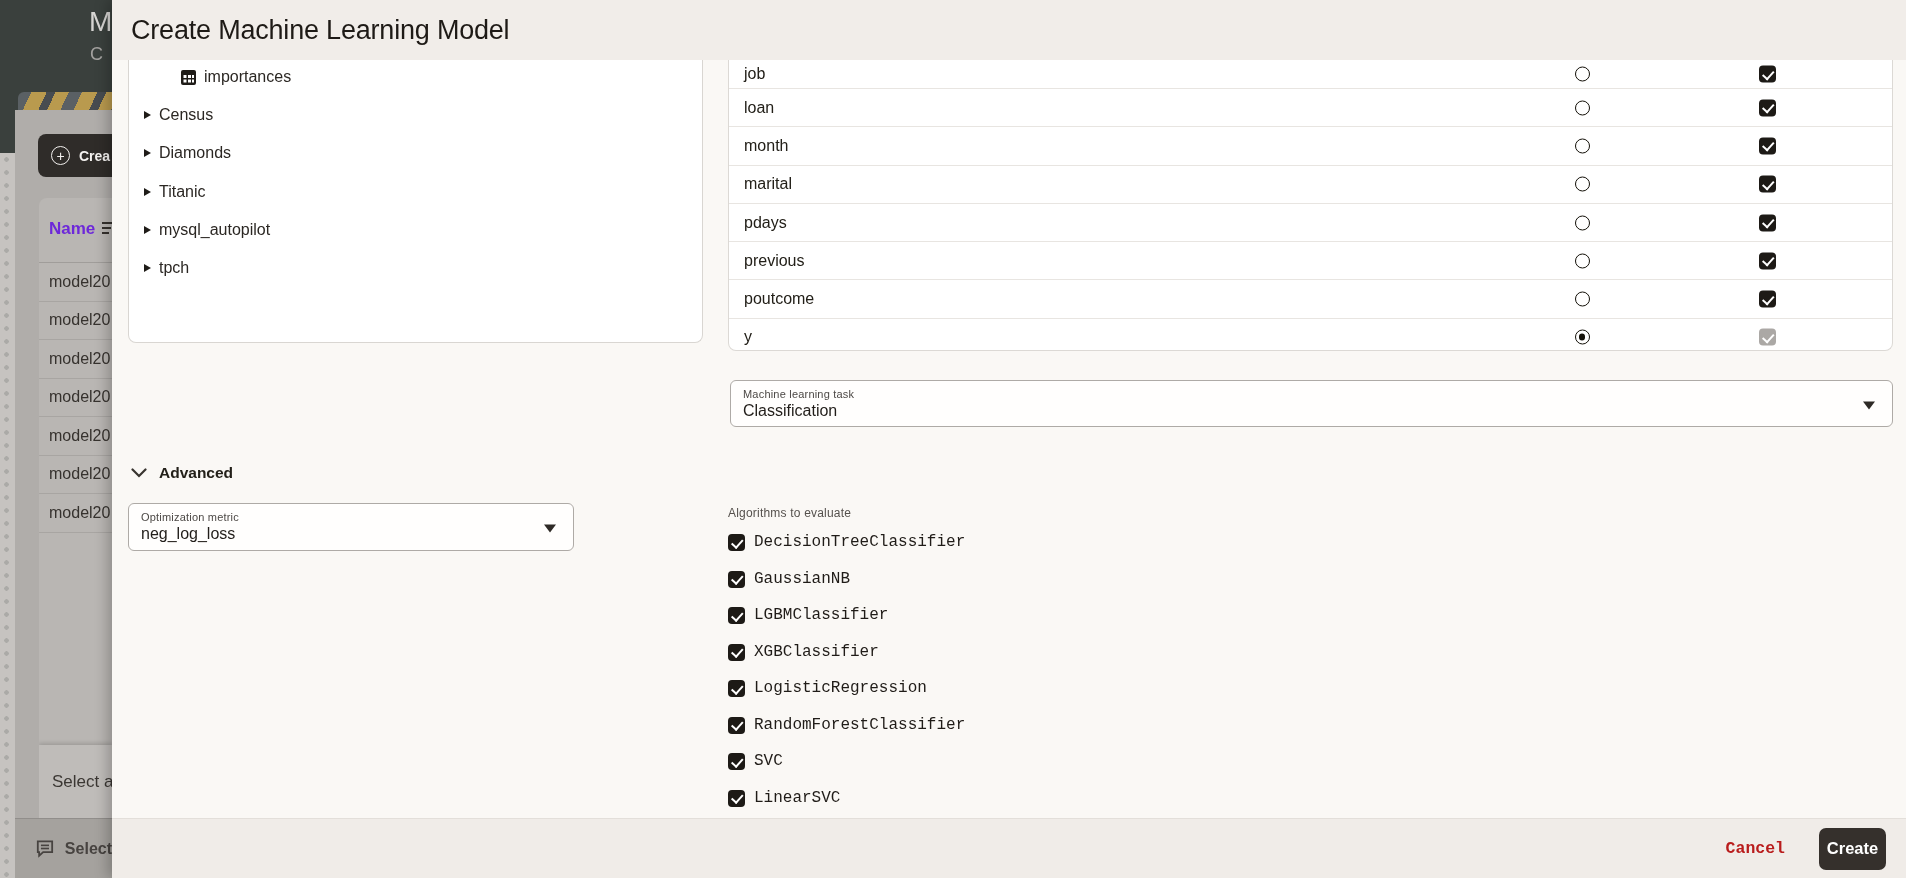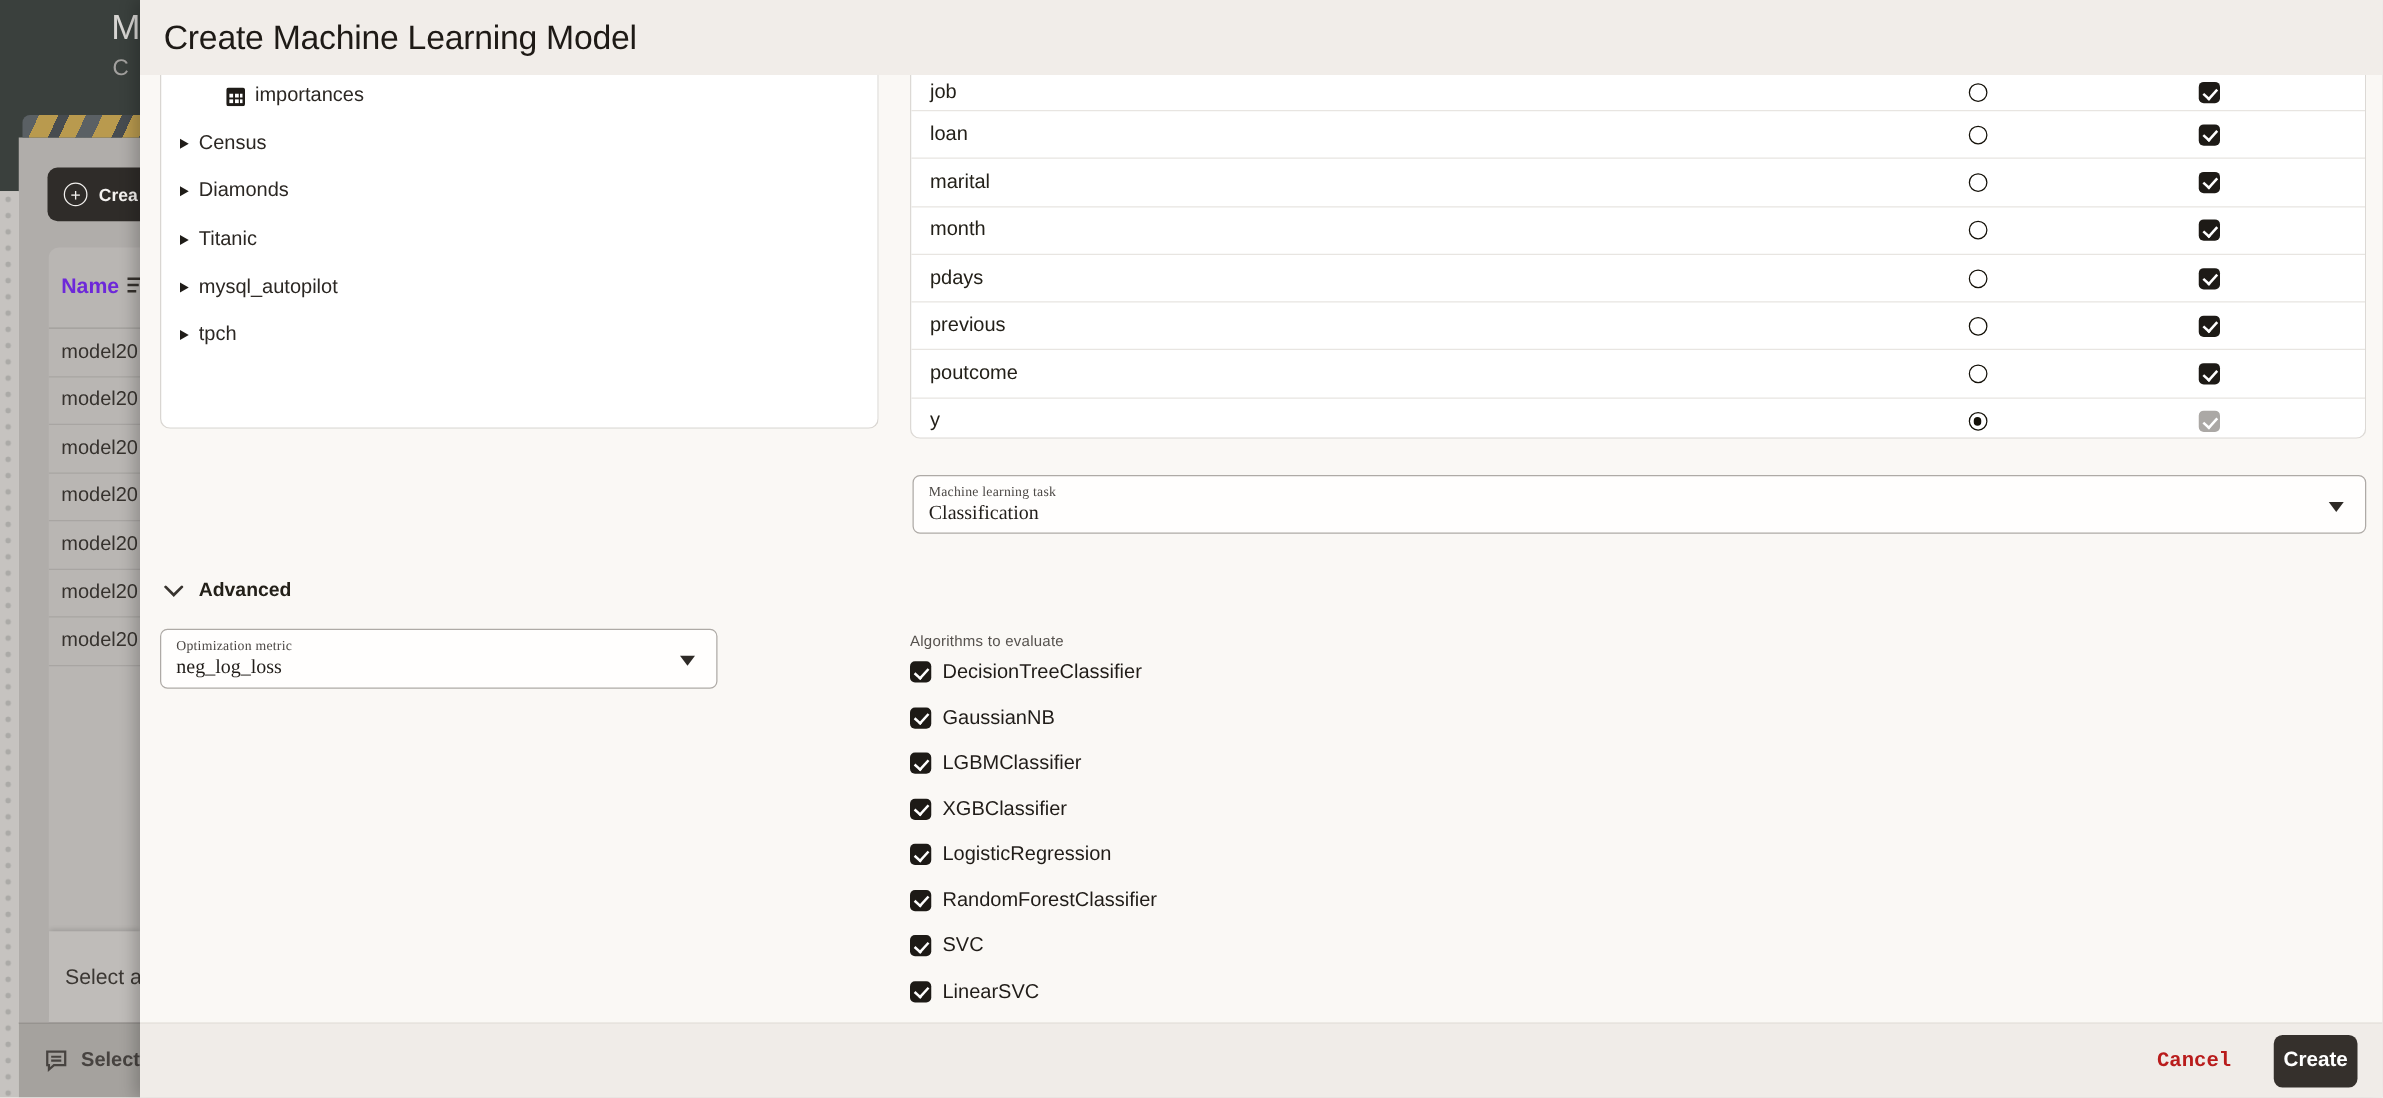"marital" div.col-row { order: before "month" -> after "month" }
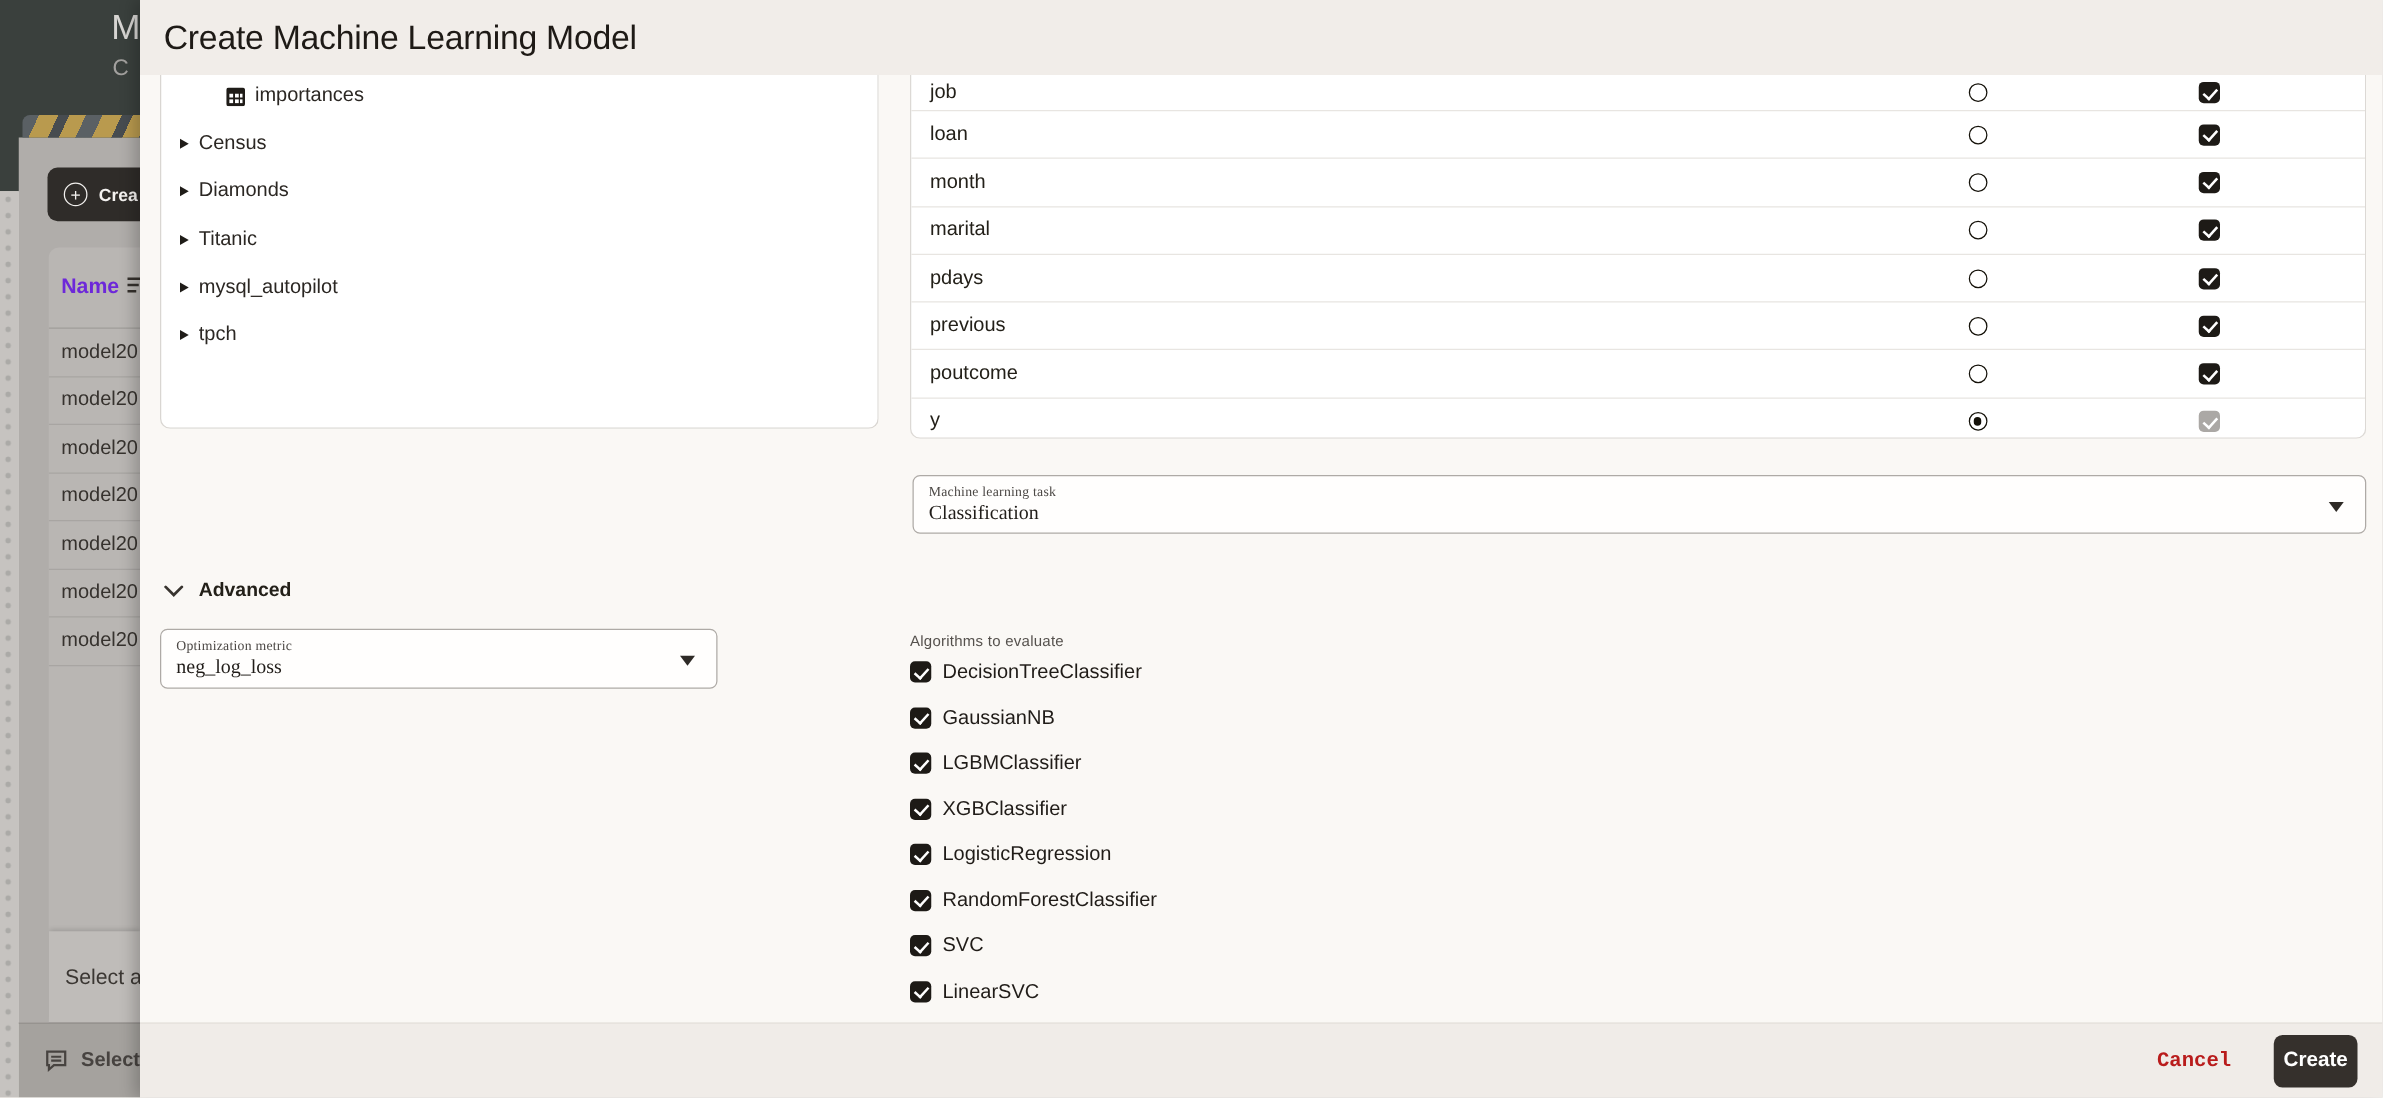"Machine learning task" .sel-box { font-family: Liberation Serif, serif -> none }
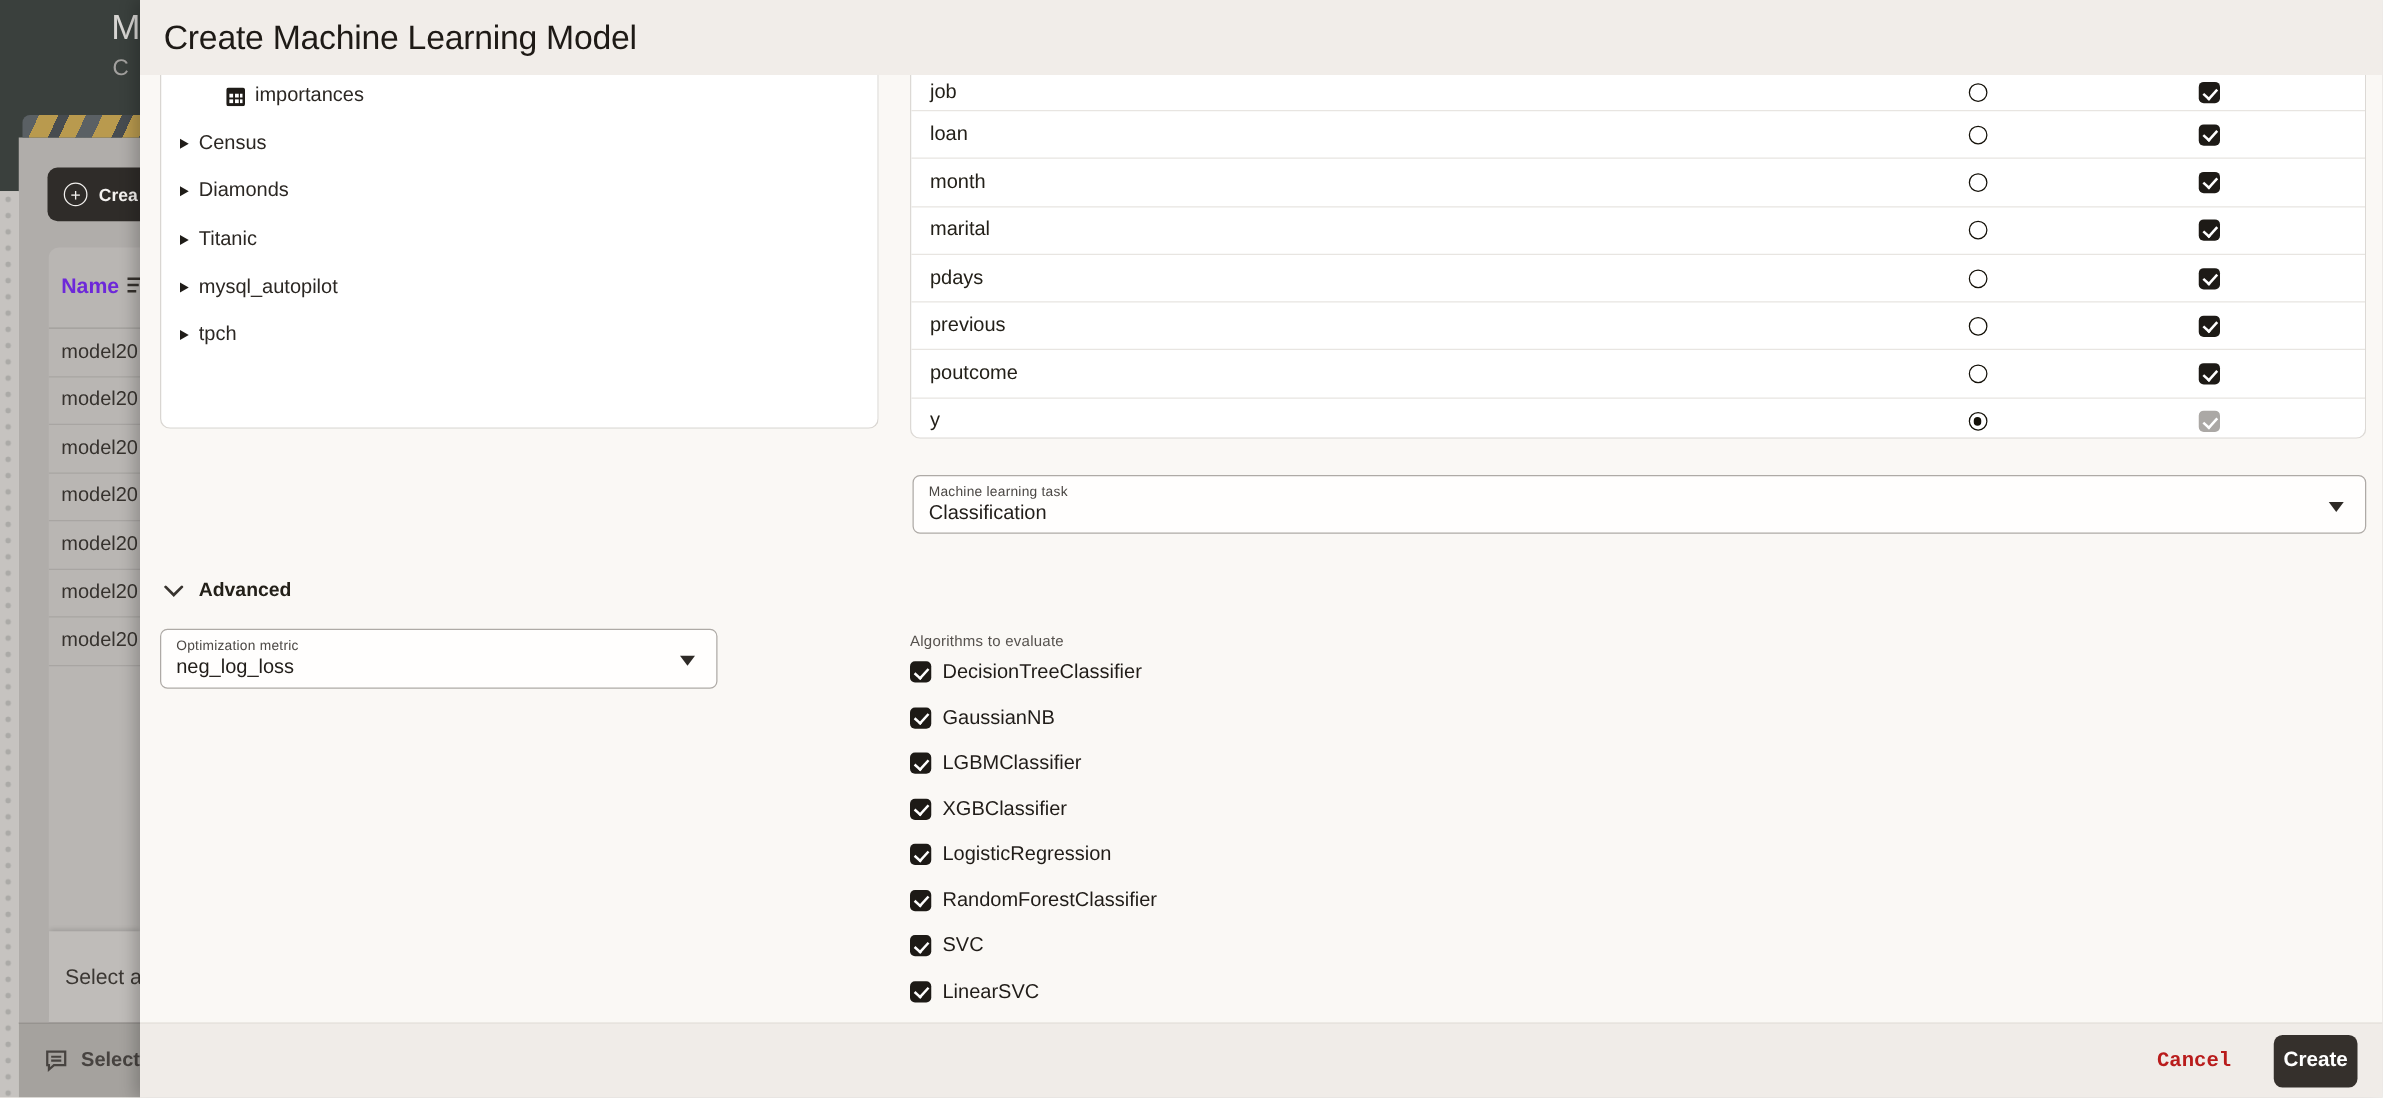"DecisionTreeClassifier" .algo-item { align-items: flex-start -> flex-end; font-family: none -> Liberation Mono, monospace }
